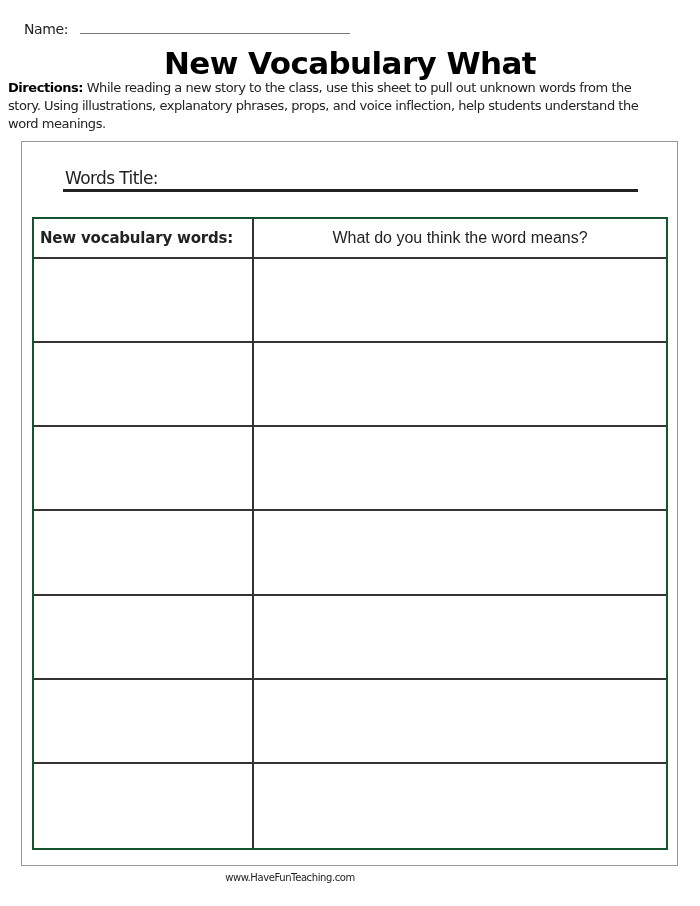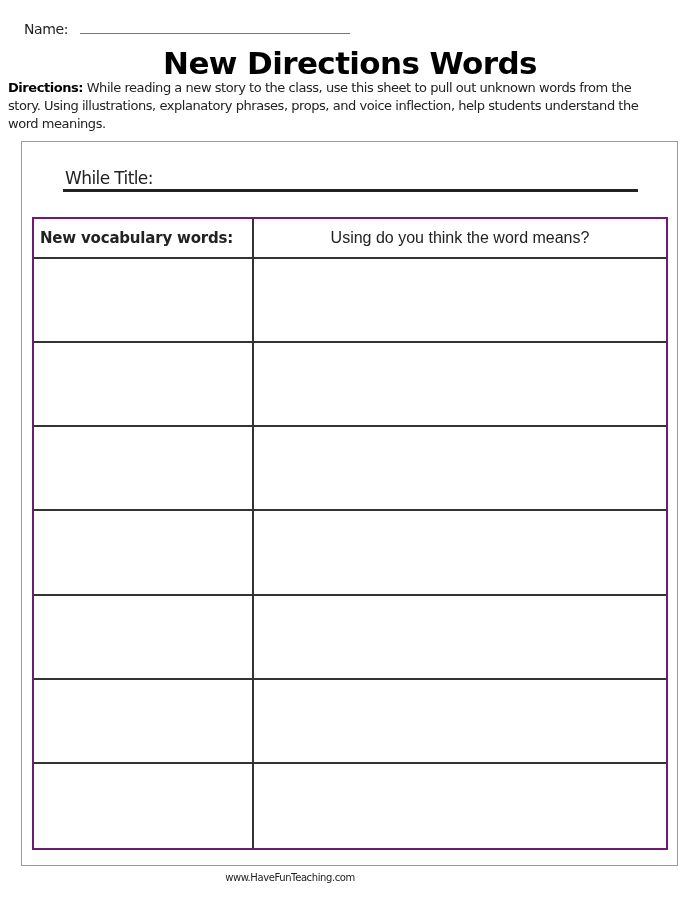"New Directions Words" div.title { text: Directions Words -> Vocabulary What }
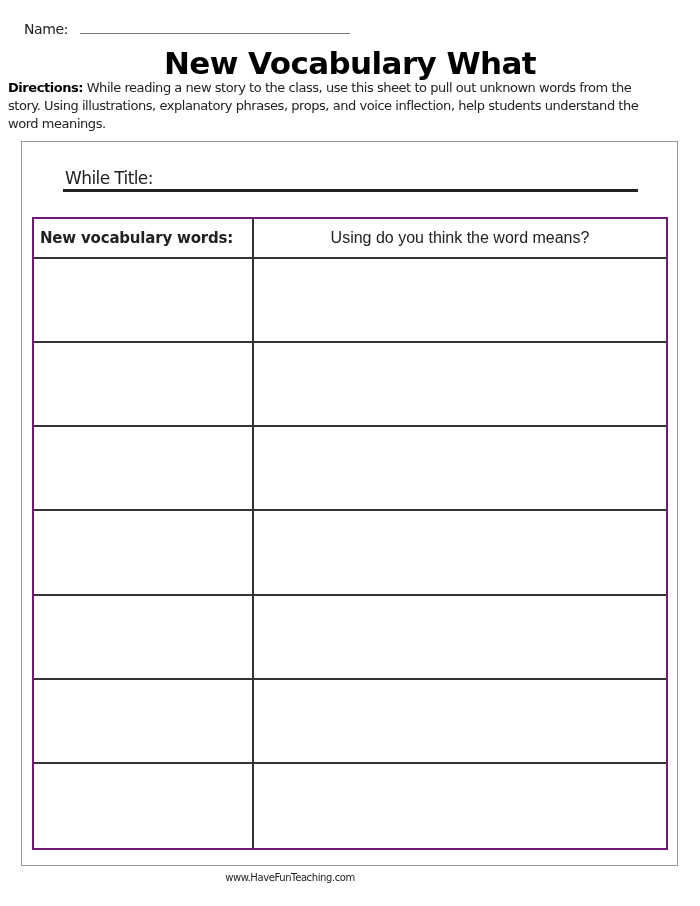"While Title:" div.book-label { text: While -> Words }
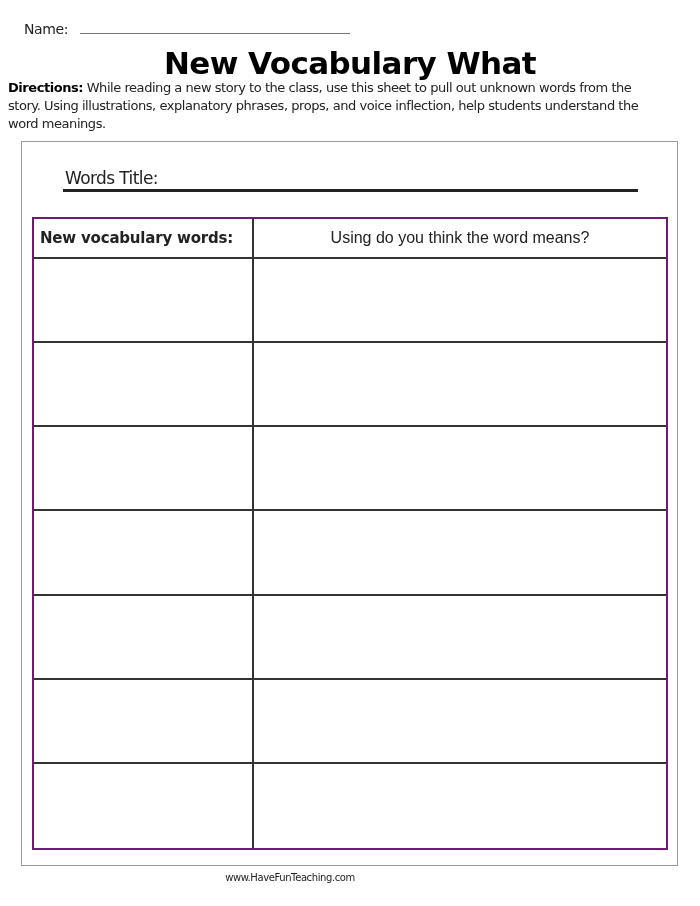"New vocabulary words:" .vocab-table { border: 2px solid #701a75 -> 2px solid #14532d }
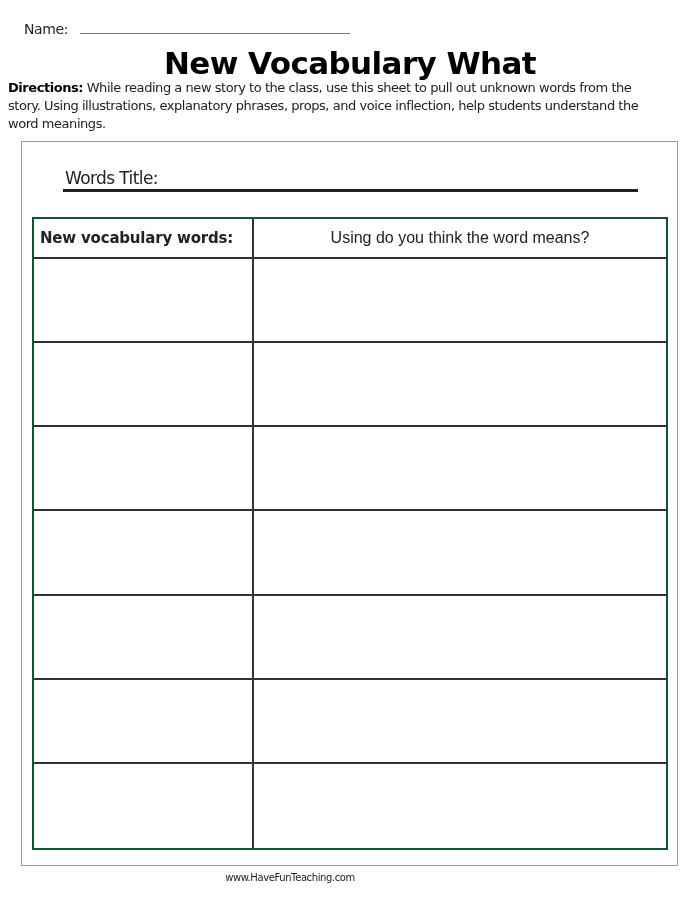"Using do you think the" div.cell { text: Using -> What }
